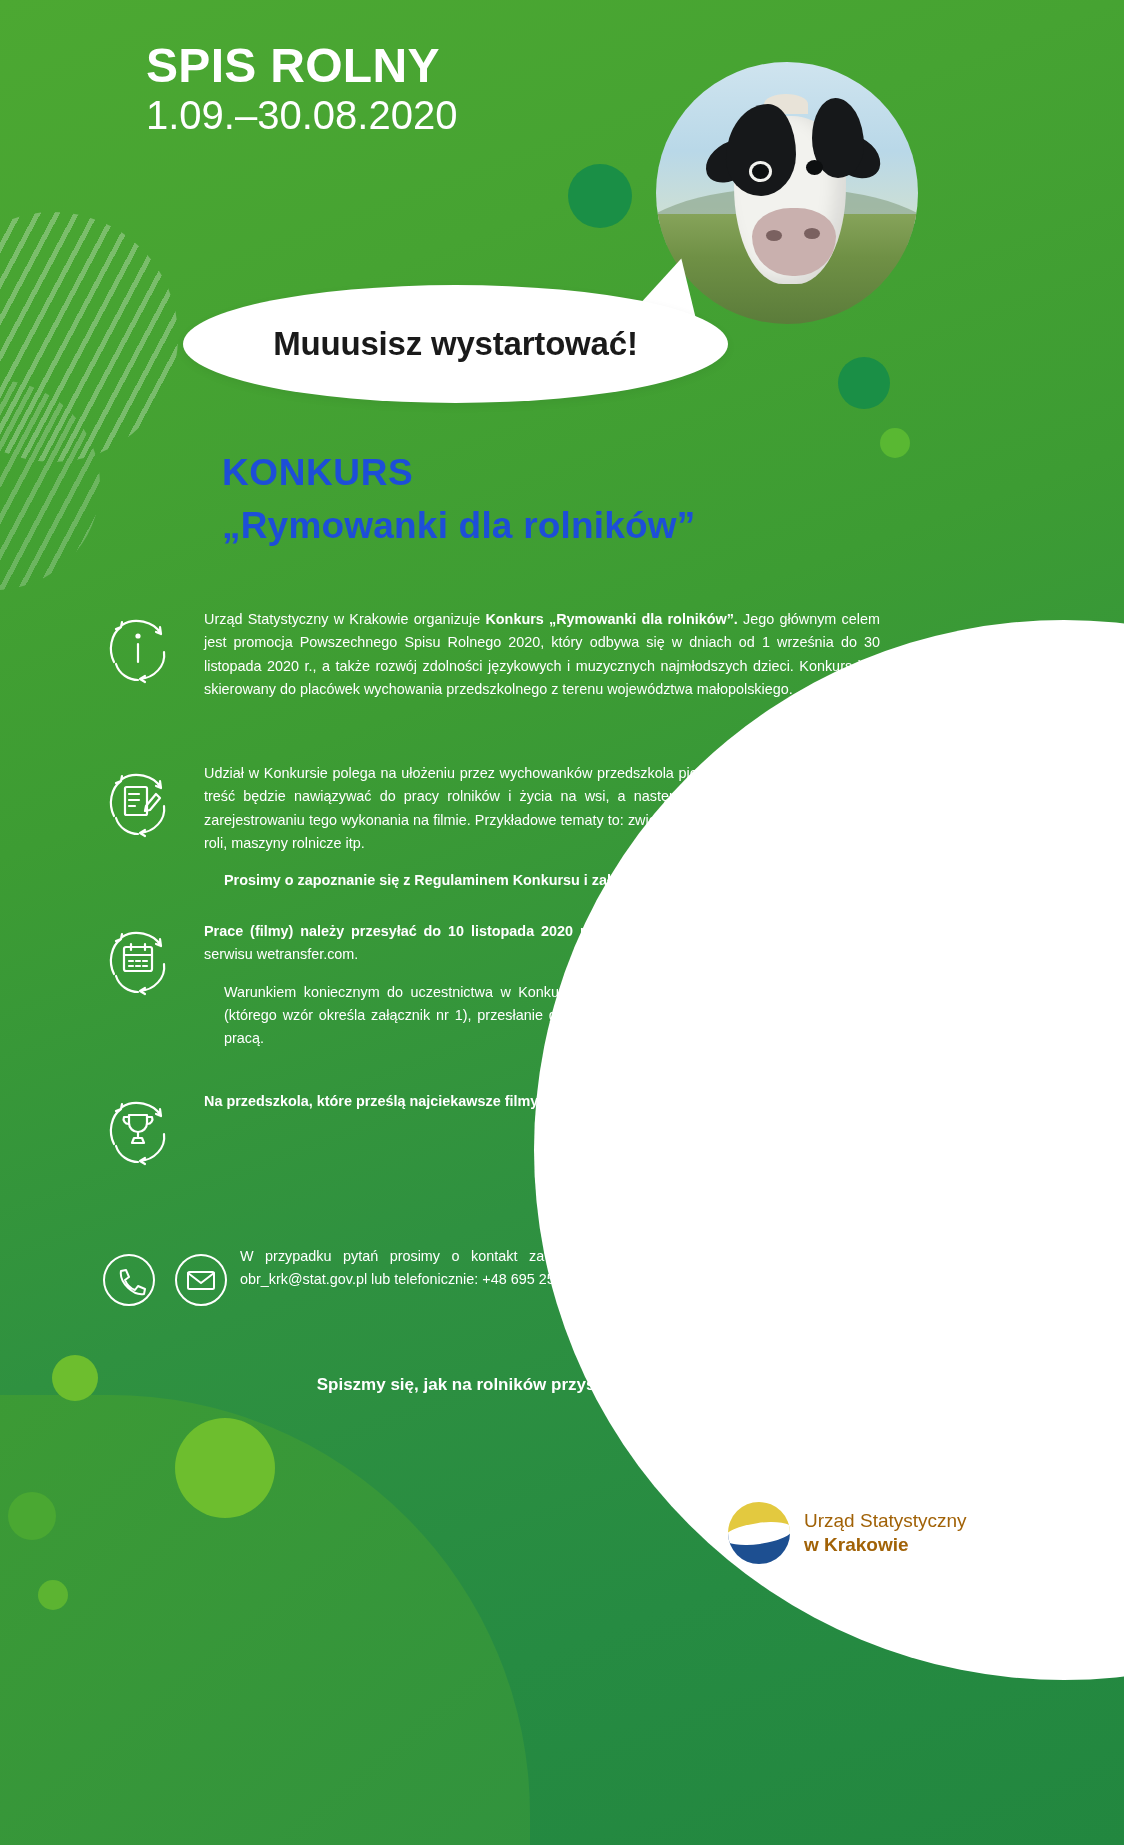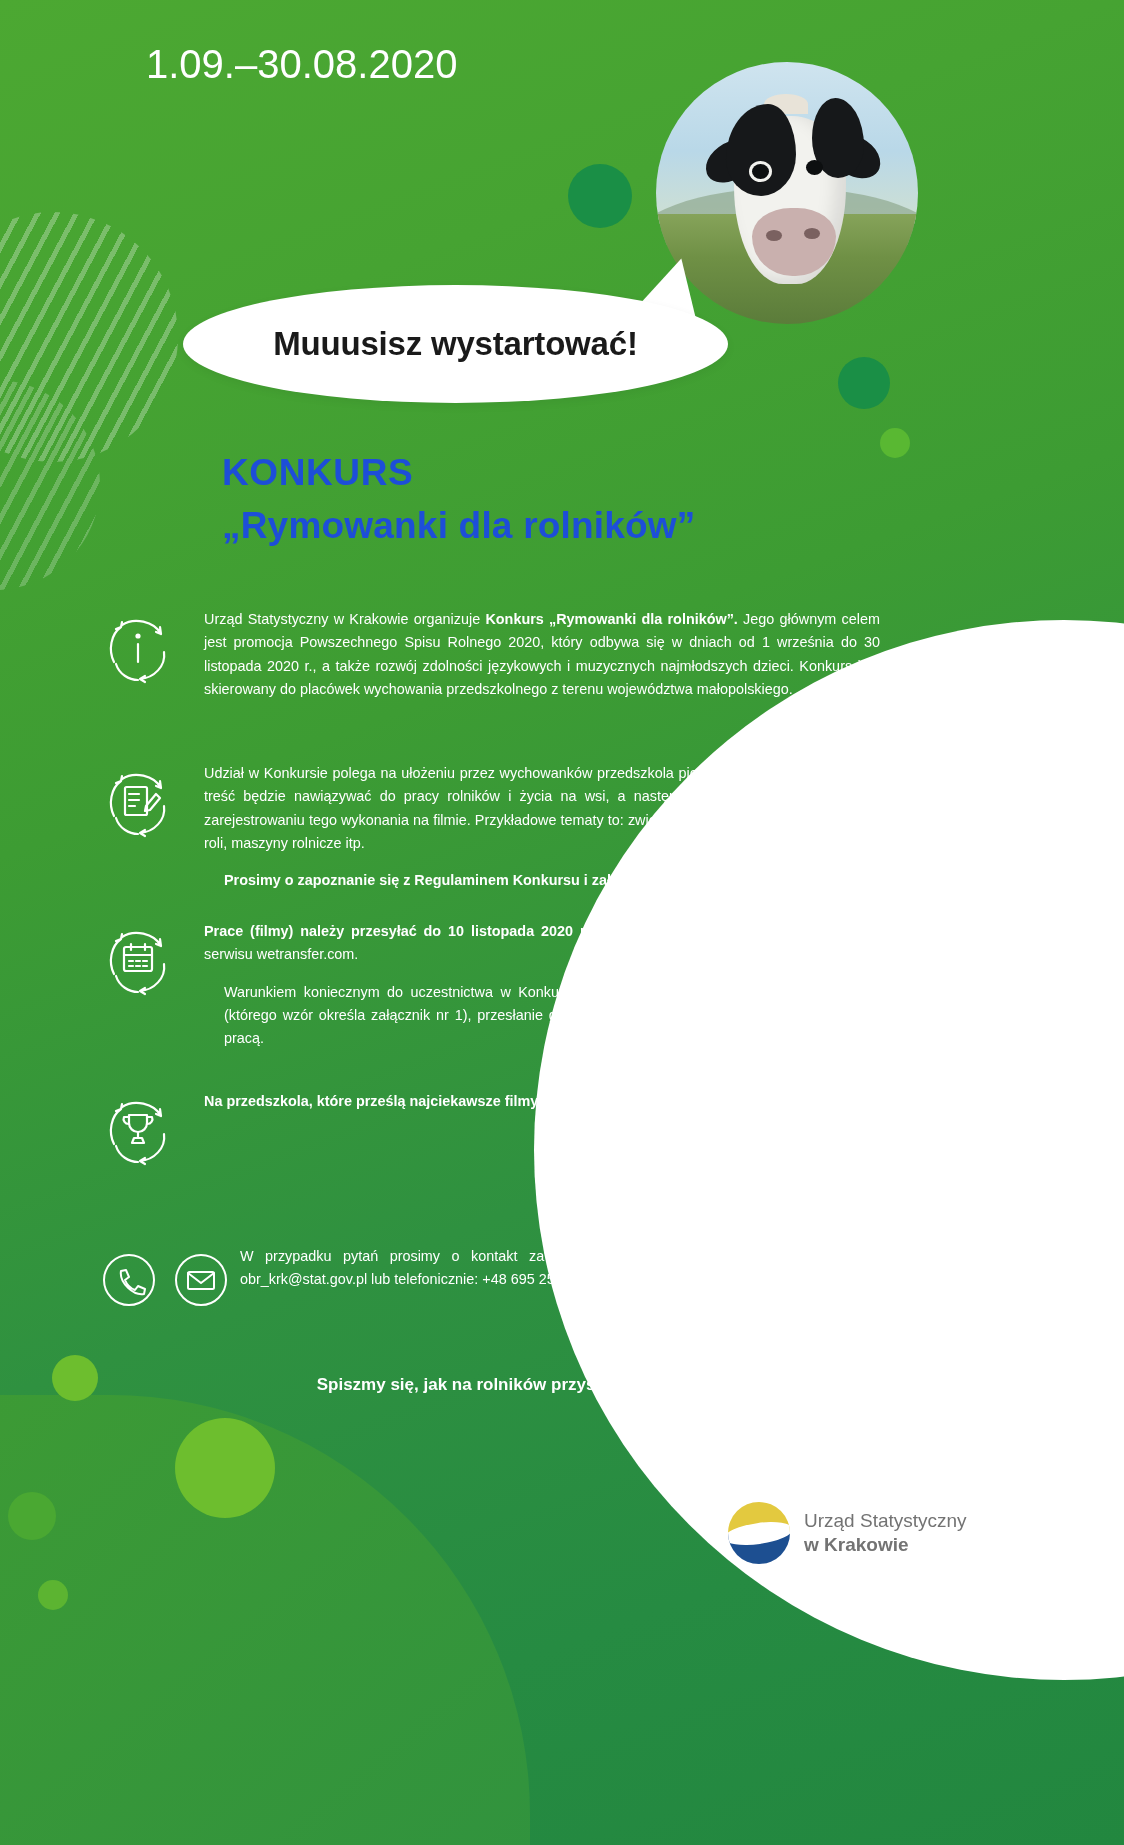"SPIS ROLNY" div.hdr-line2 { html: none -> <div>SPIS ROLNY</div> }
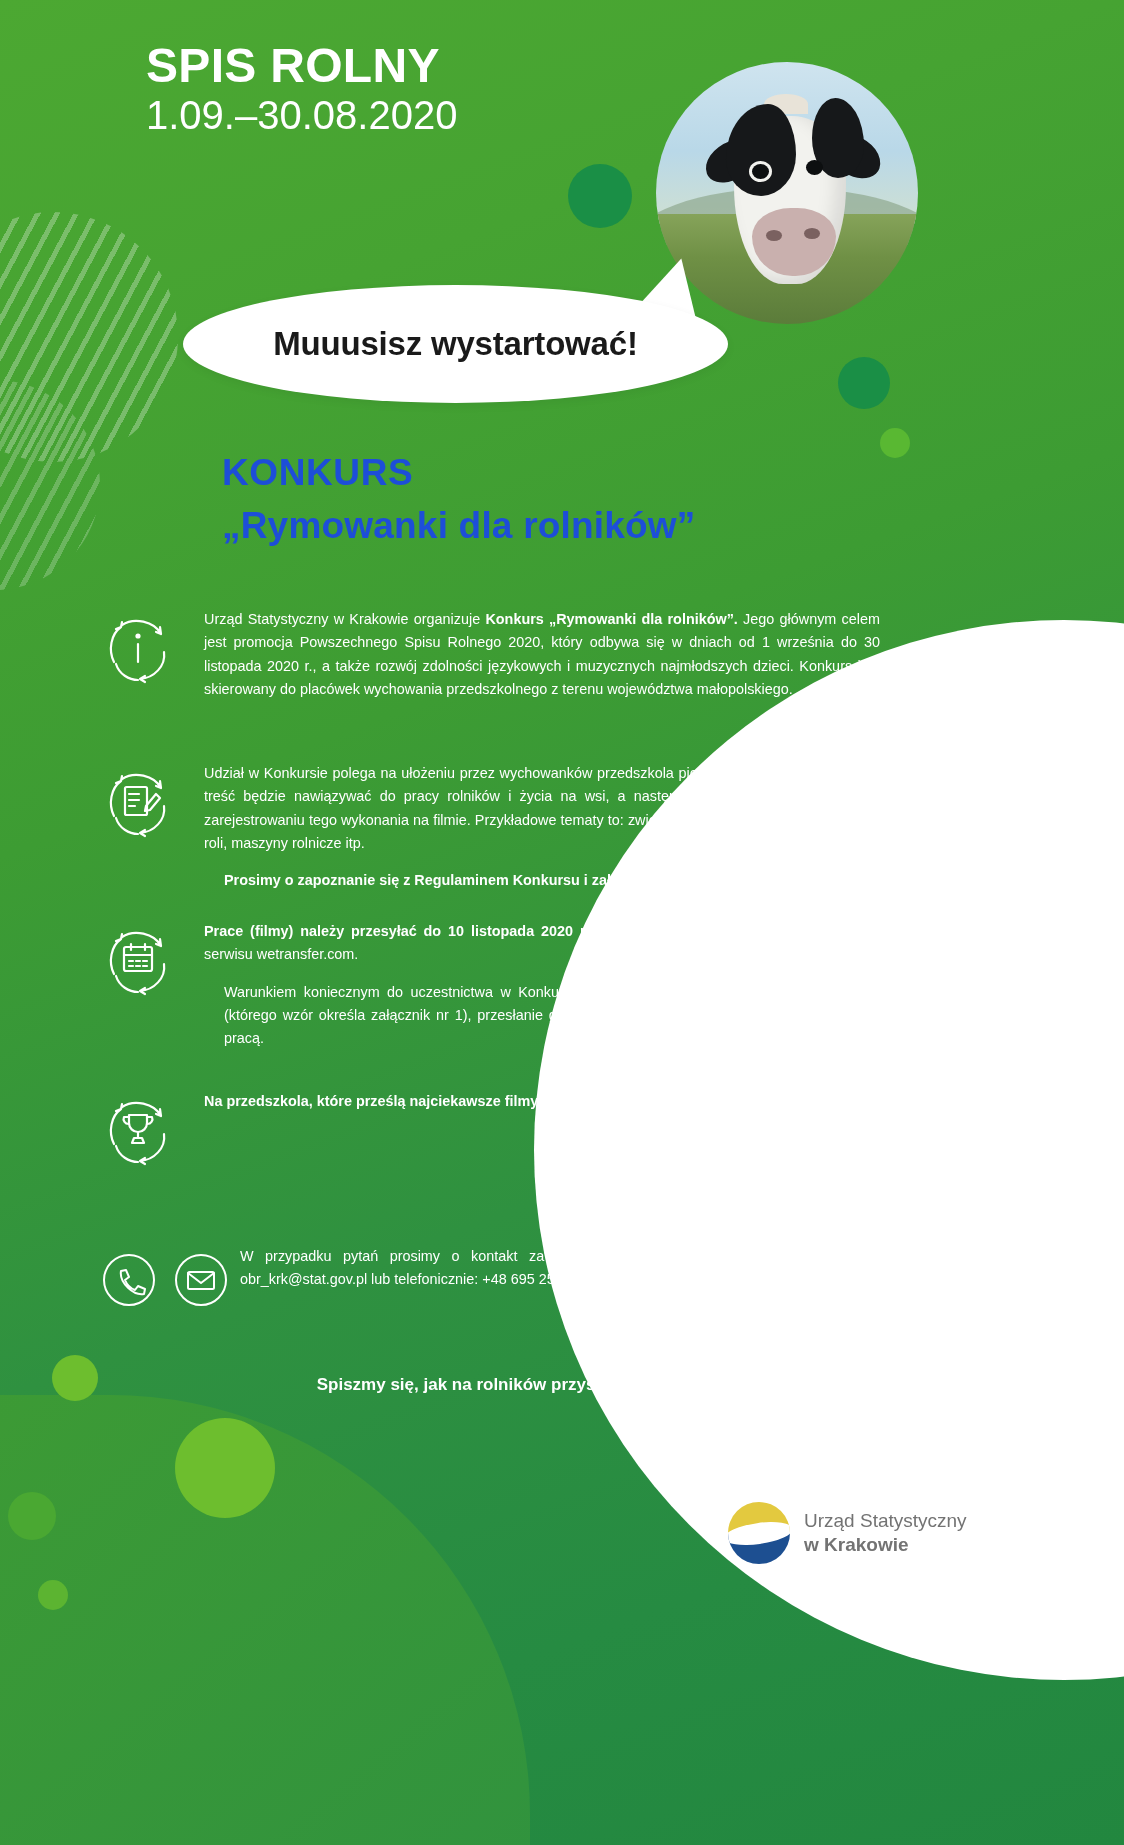"Urząd Statystyczny" .logo-text { color: #737373 -> #a16207 }
